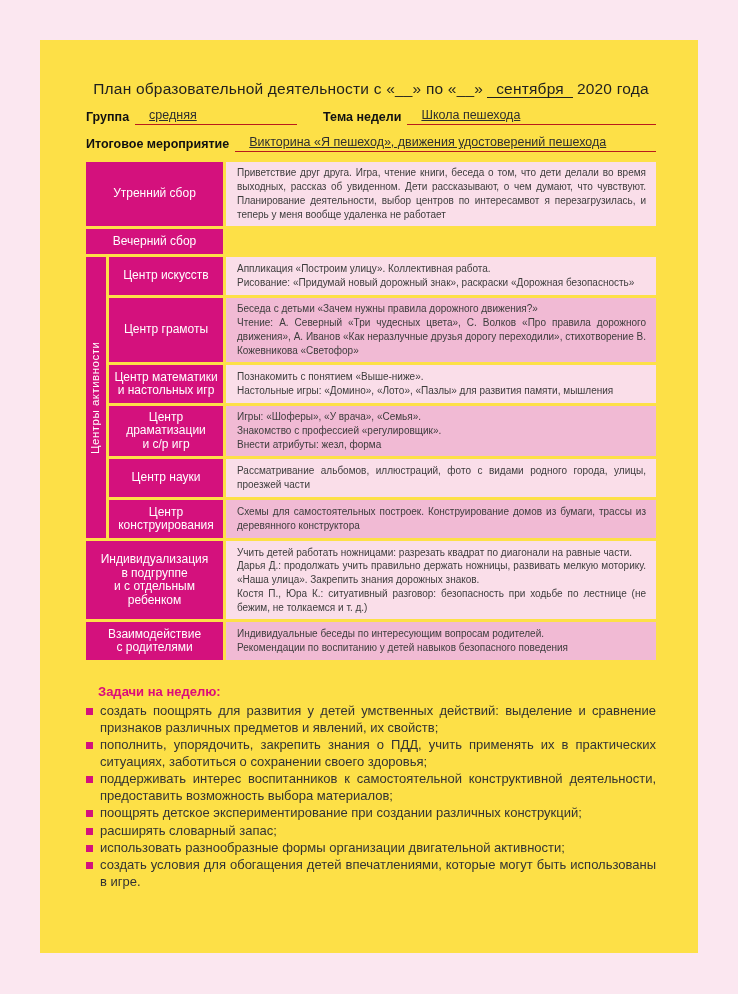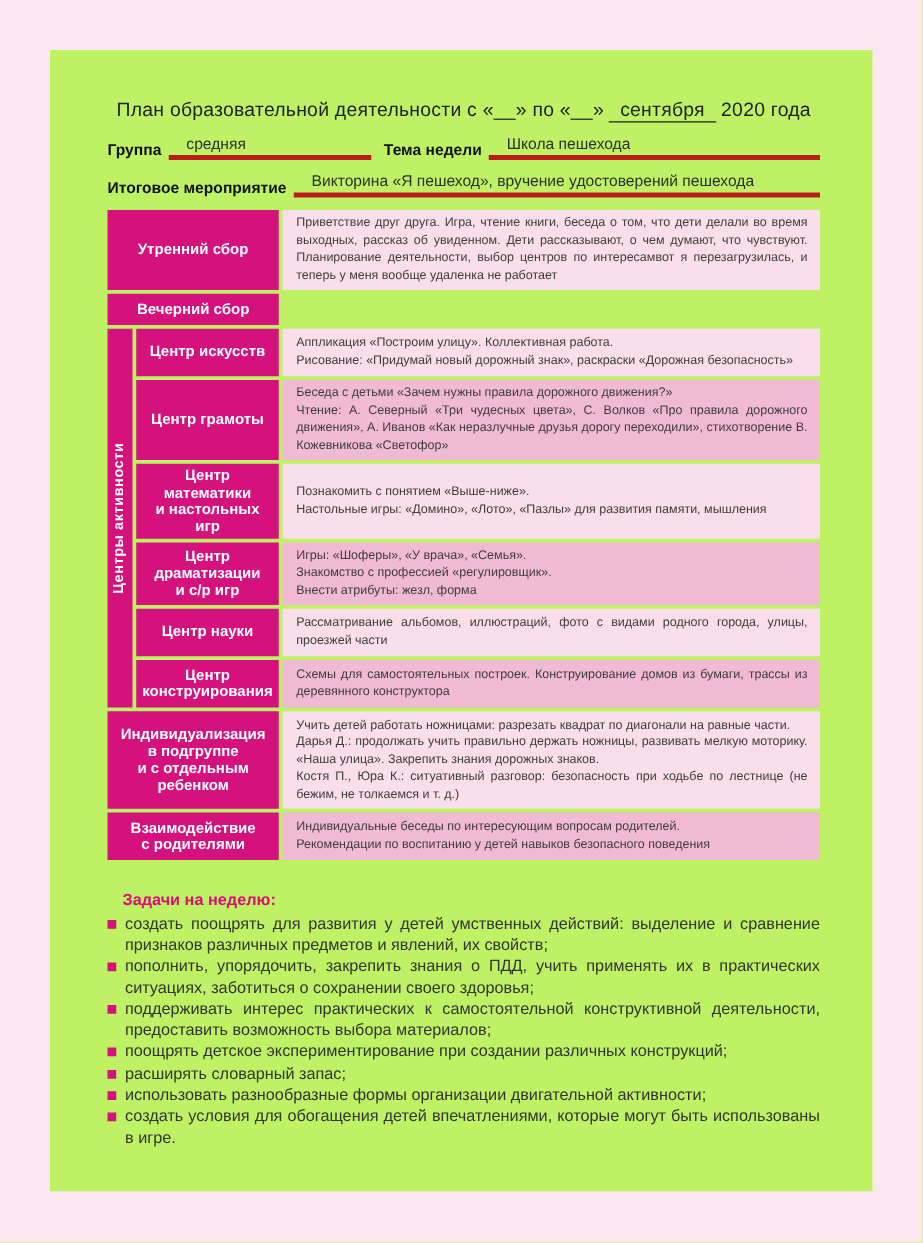"План образовательной деятельности с «__»" .page { background: #bef264 -> #fde047 }
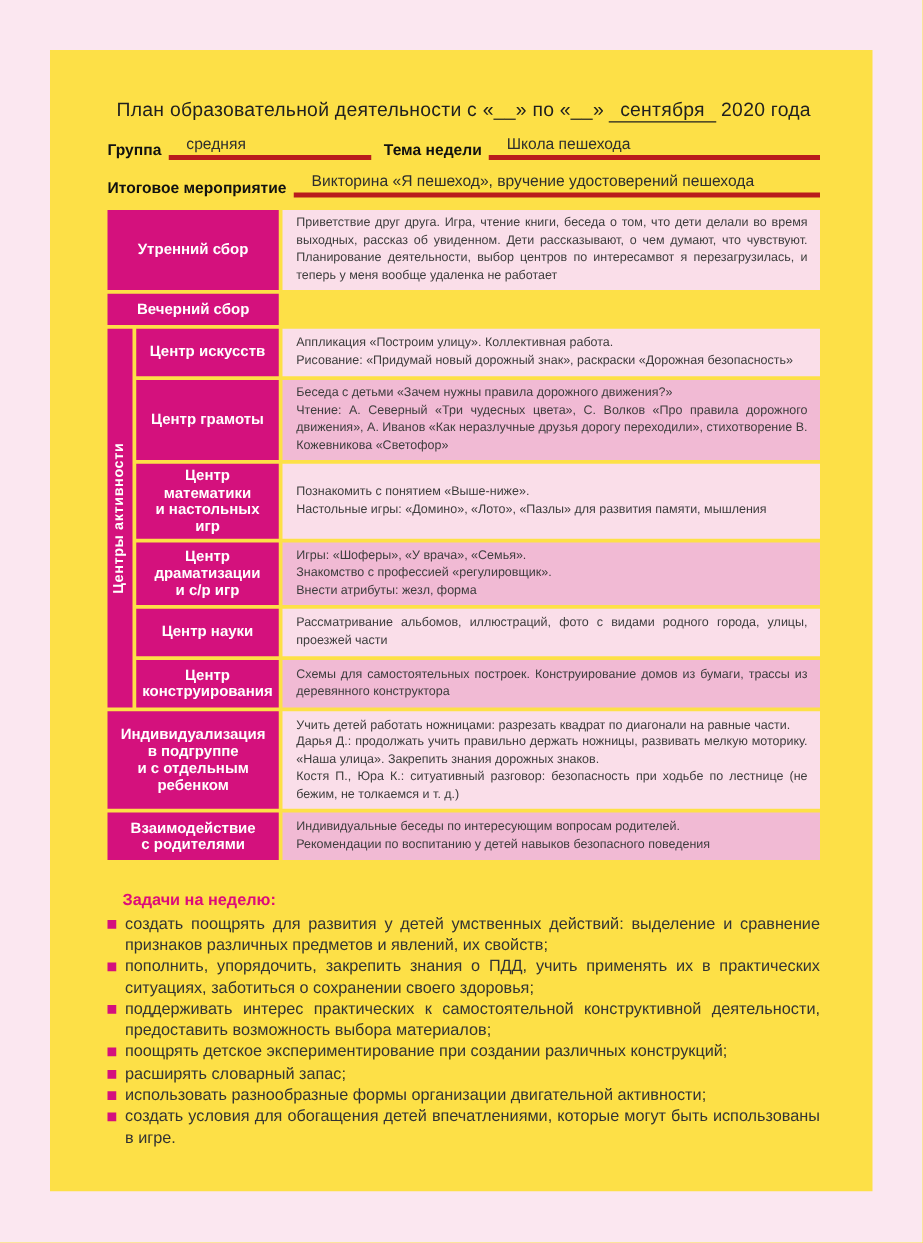"средняя" .blank { border-bottom: 4px solid #b91c1c -> 1px solid #b91c1c; text-decoration: none -> underline }
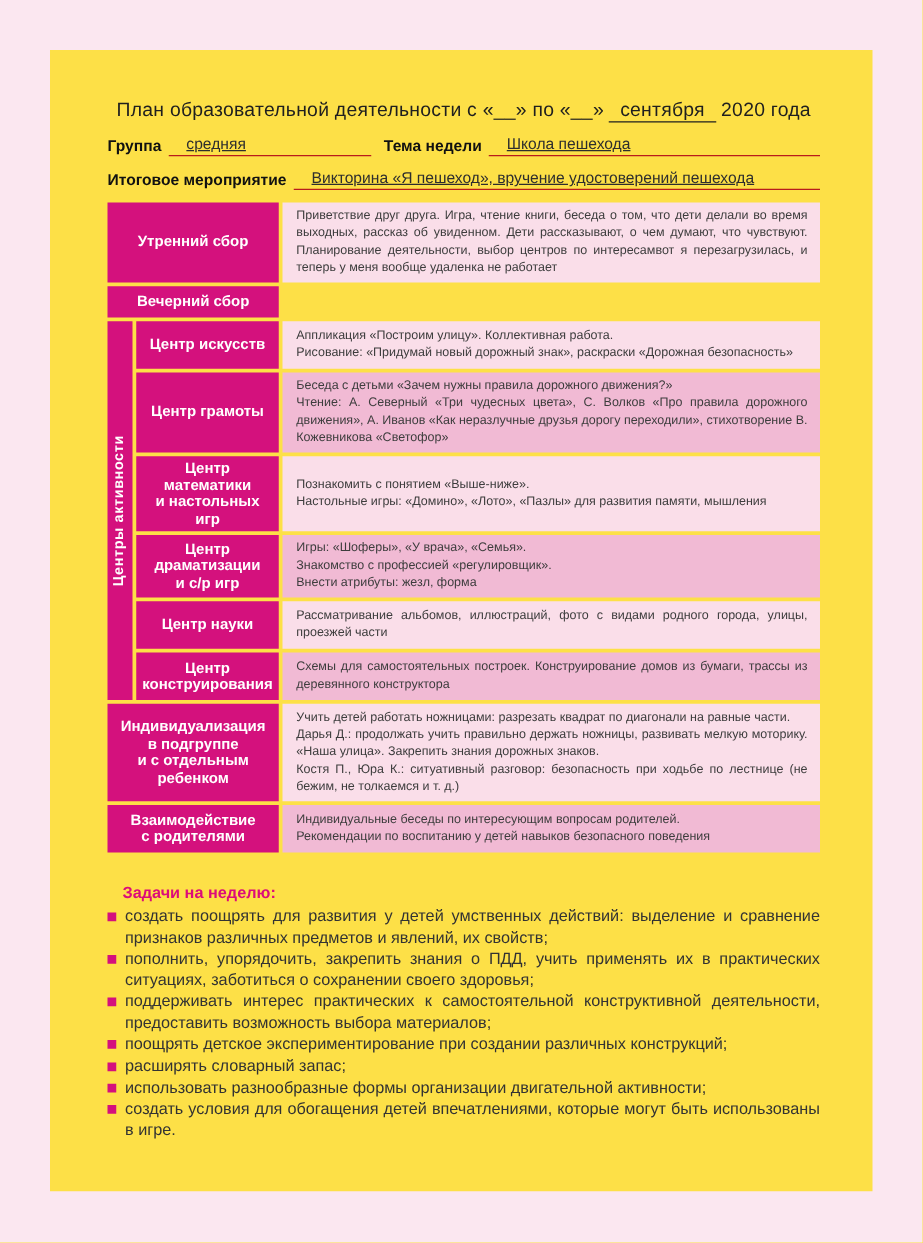"Тема недели" .ml { margin-left: 10px -> 26px }
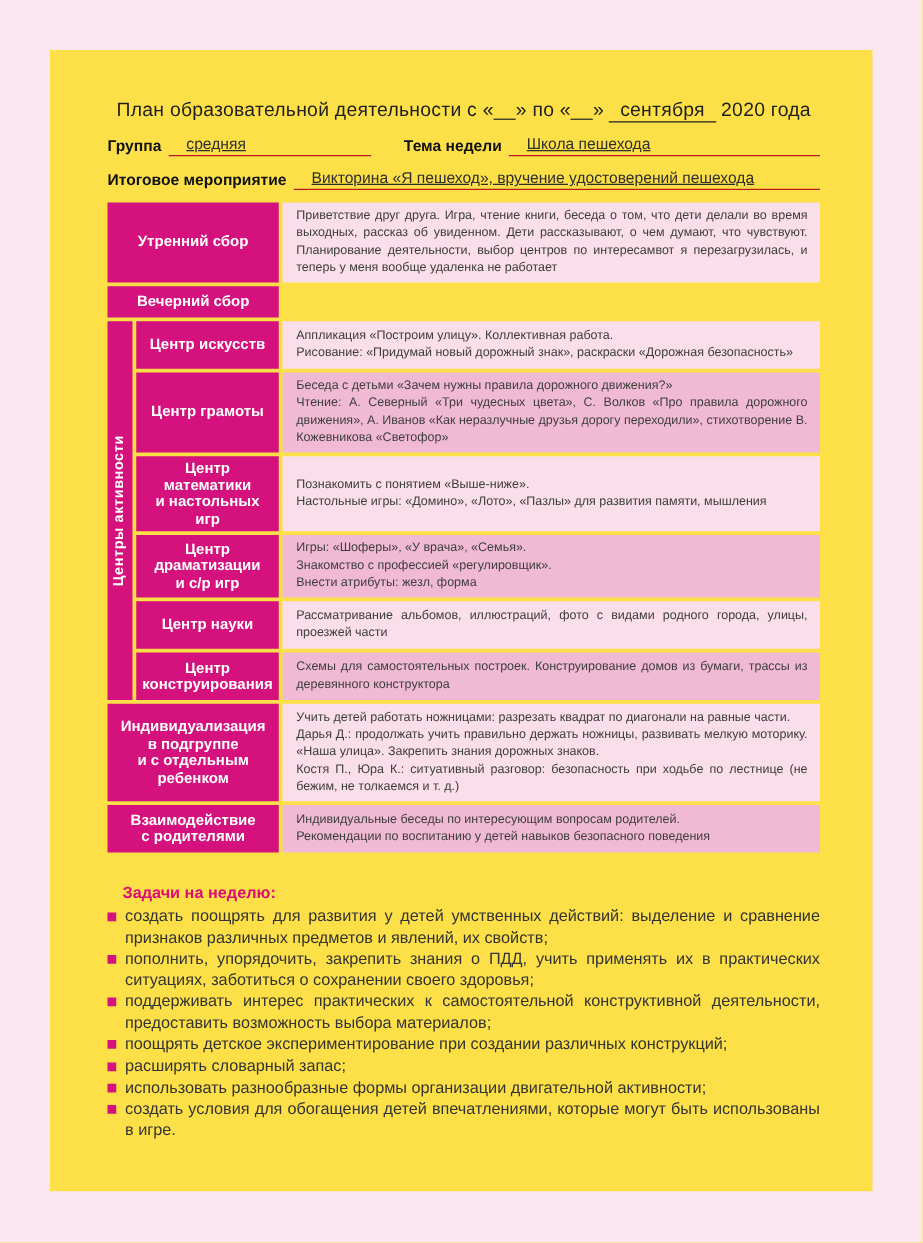"Викторина «Я пешеход», вручение" span.blank { text: вручение -> движения }
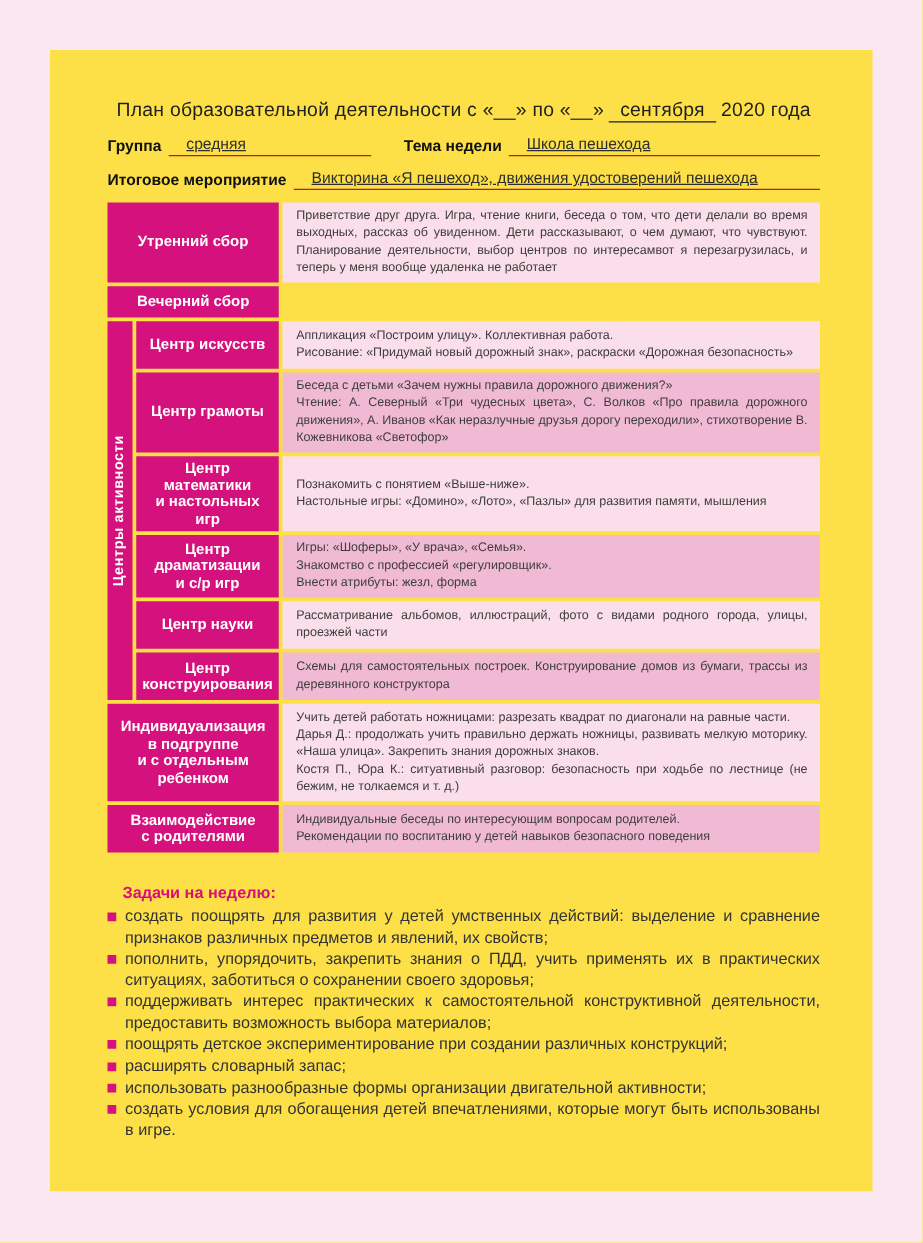"Утренний сбор" .hcell { font-weight: bold -> normal }
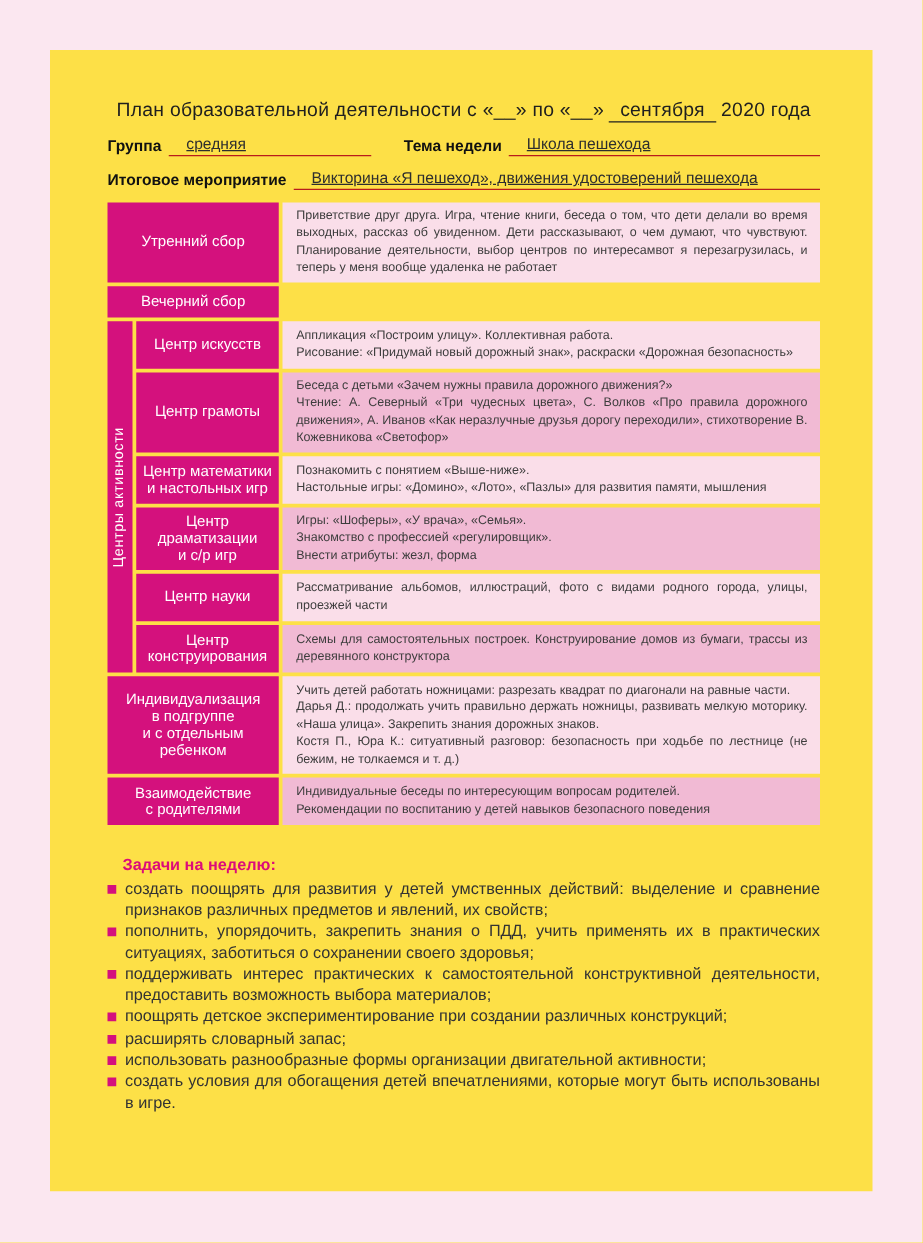"поддерживать интерес практических к" span.li-text { text: практических -> воспитанников }
